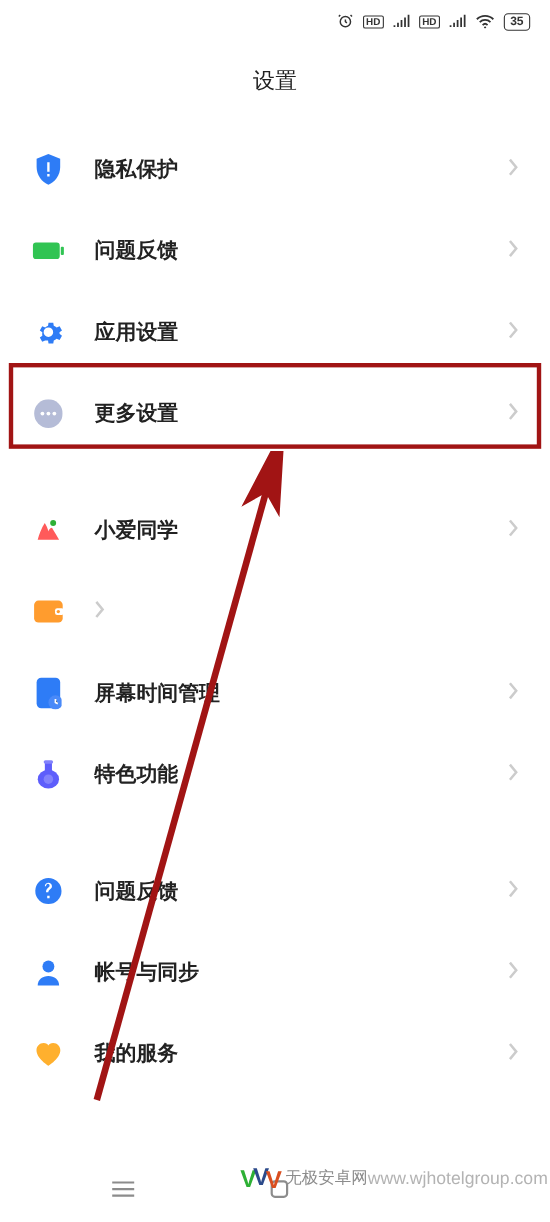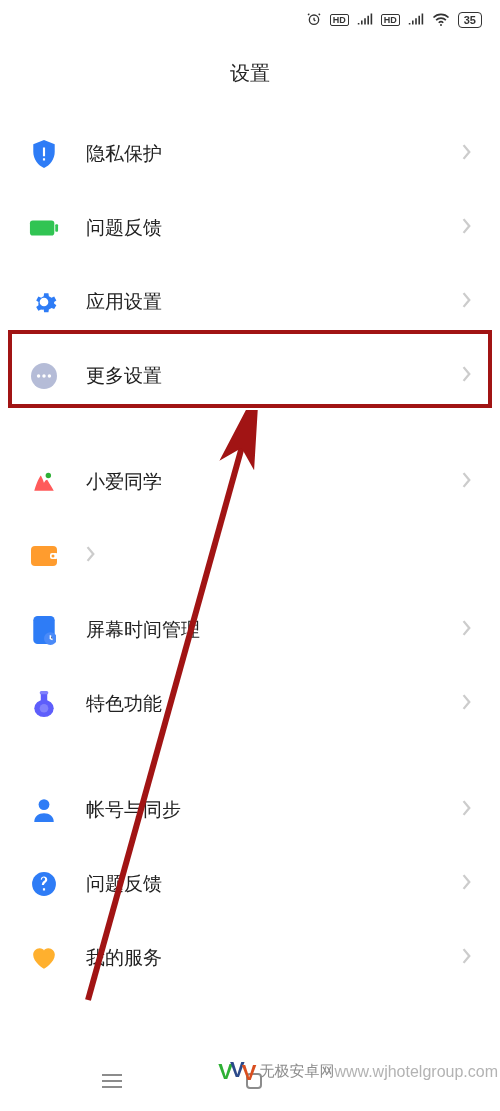"隐私保护" .item-label { font-weight: 400 -> 700 }
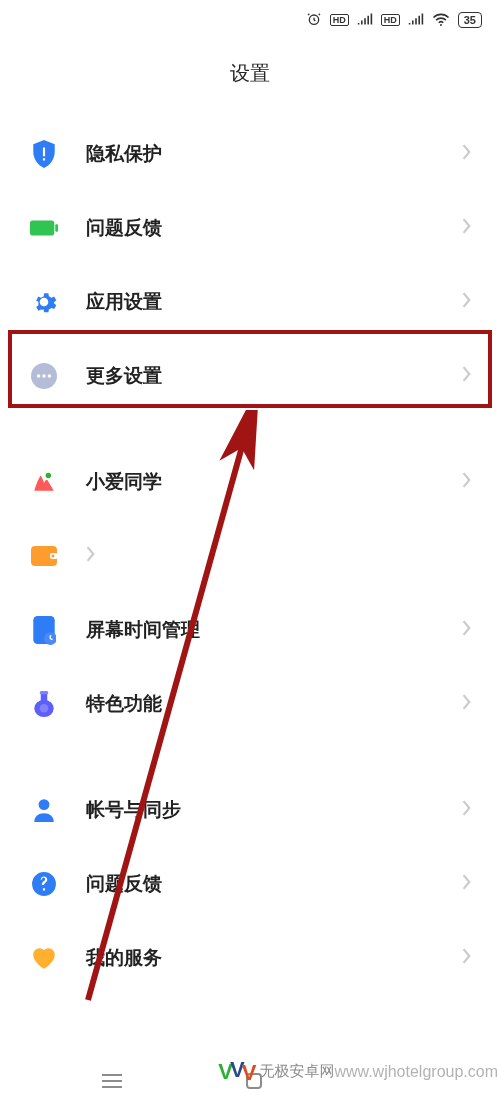"帐号与同步" div.list-item { order: before "问题反馈" -> after "问题反馈" }
